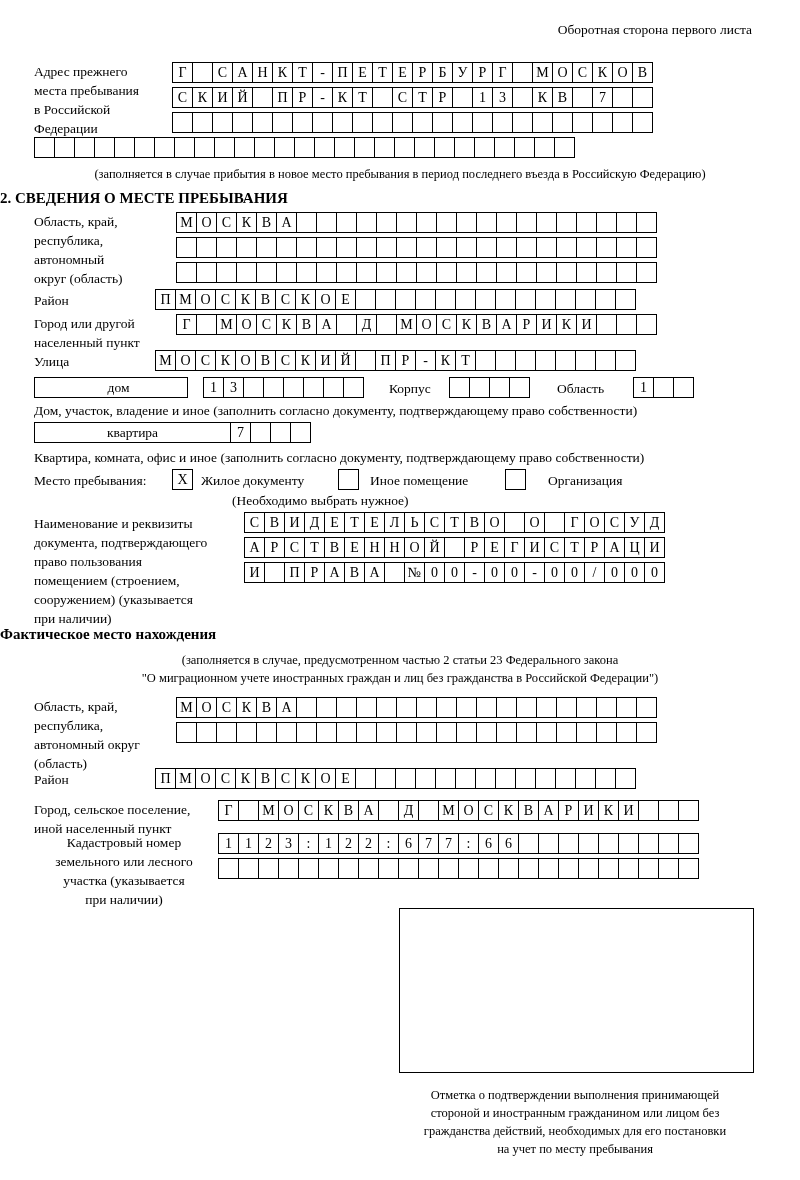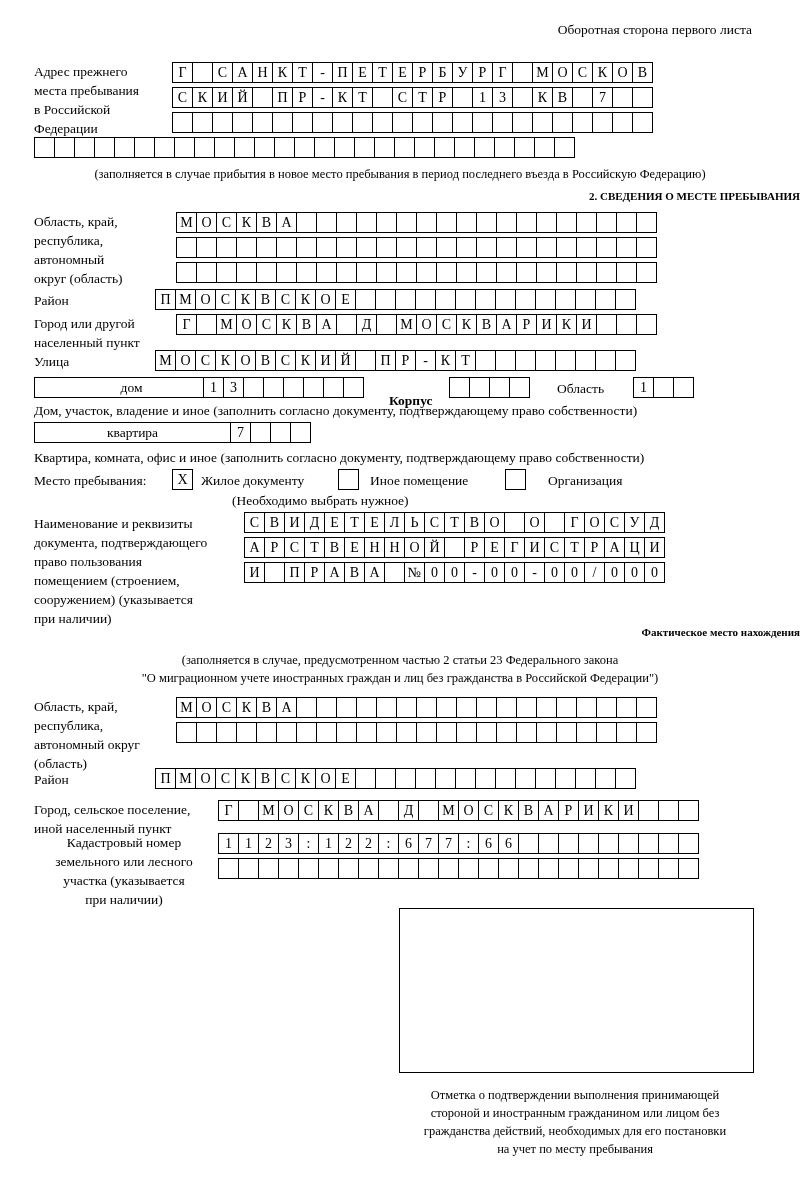"2. СВЕДЕНИЯ О МЕСТЕ ПРЕБЫВАНИЯ" .center-title { font-size: 11px -> 15px; text-align: right -> left }
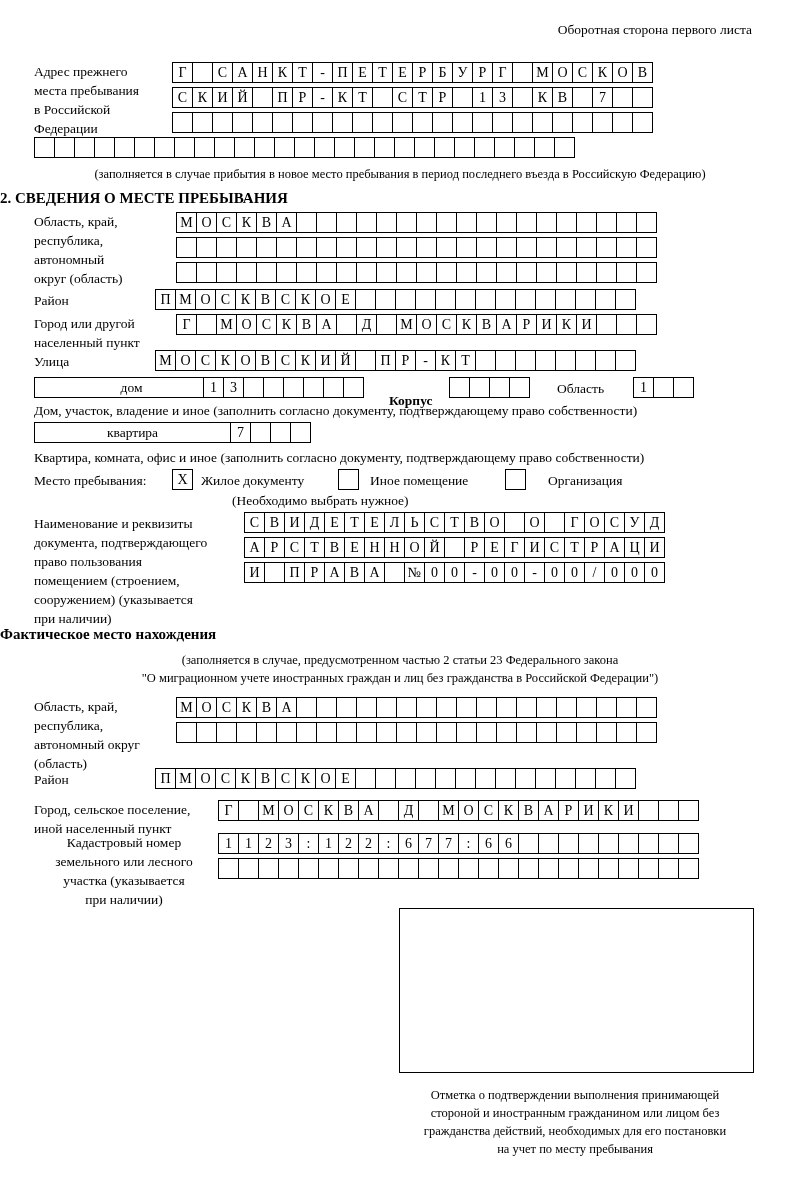"дом" div.boxlabel { width: 180px -> 154px }
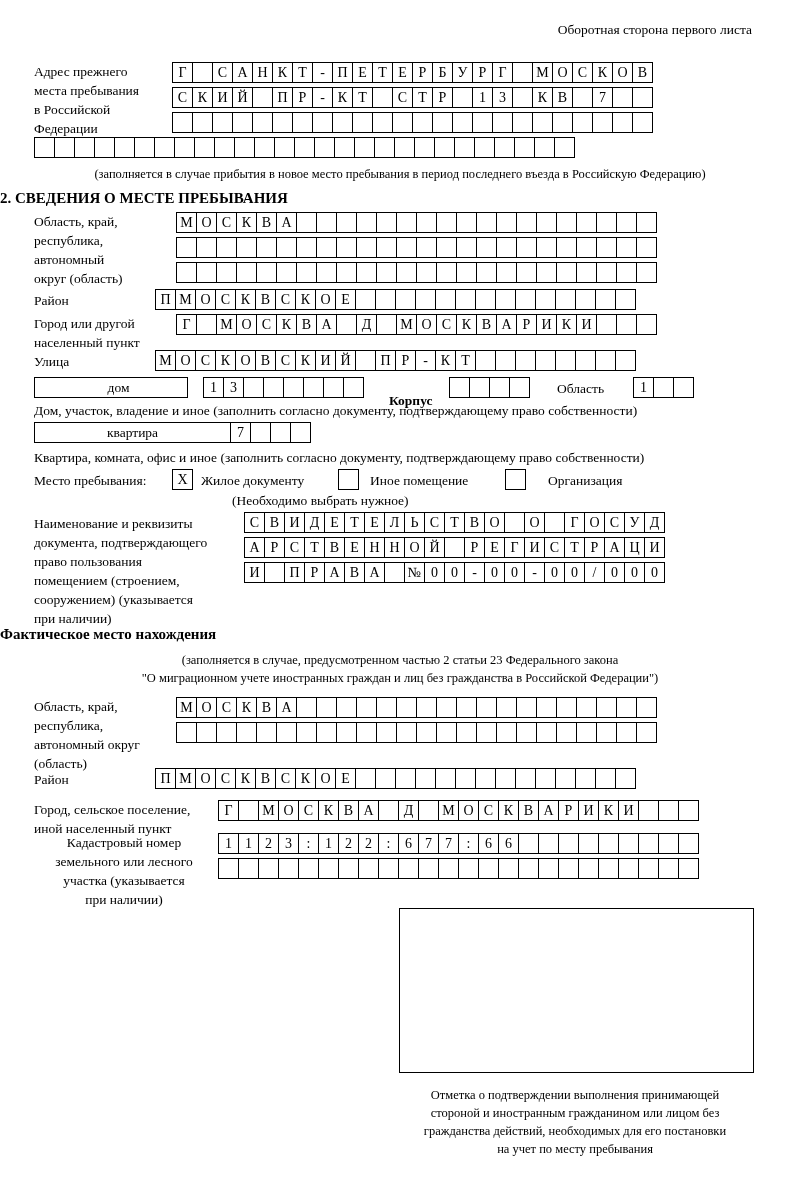"Корпус" div.plain { font-weight: bold -> none; top: 391px -> 379px }
